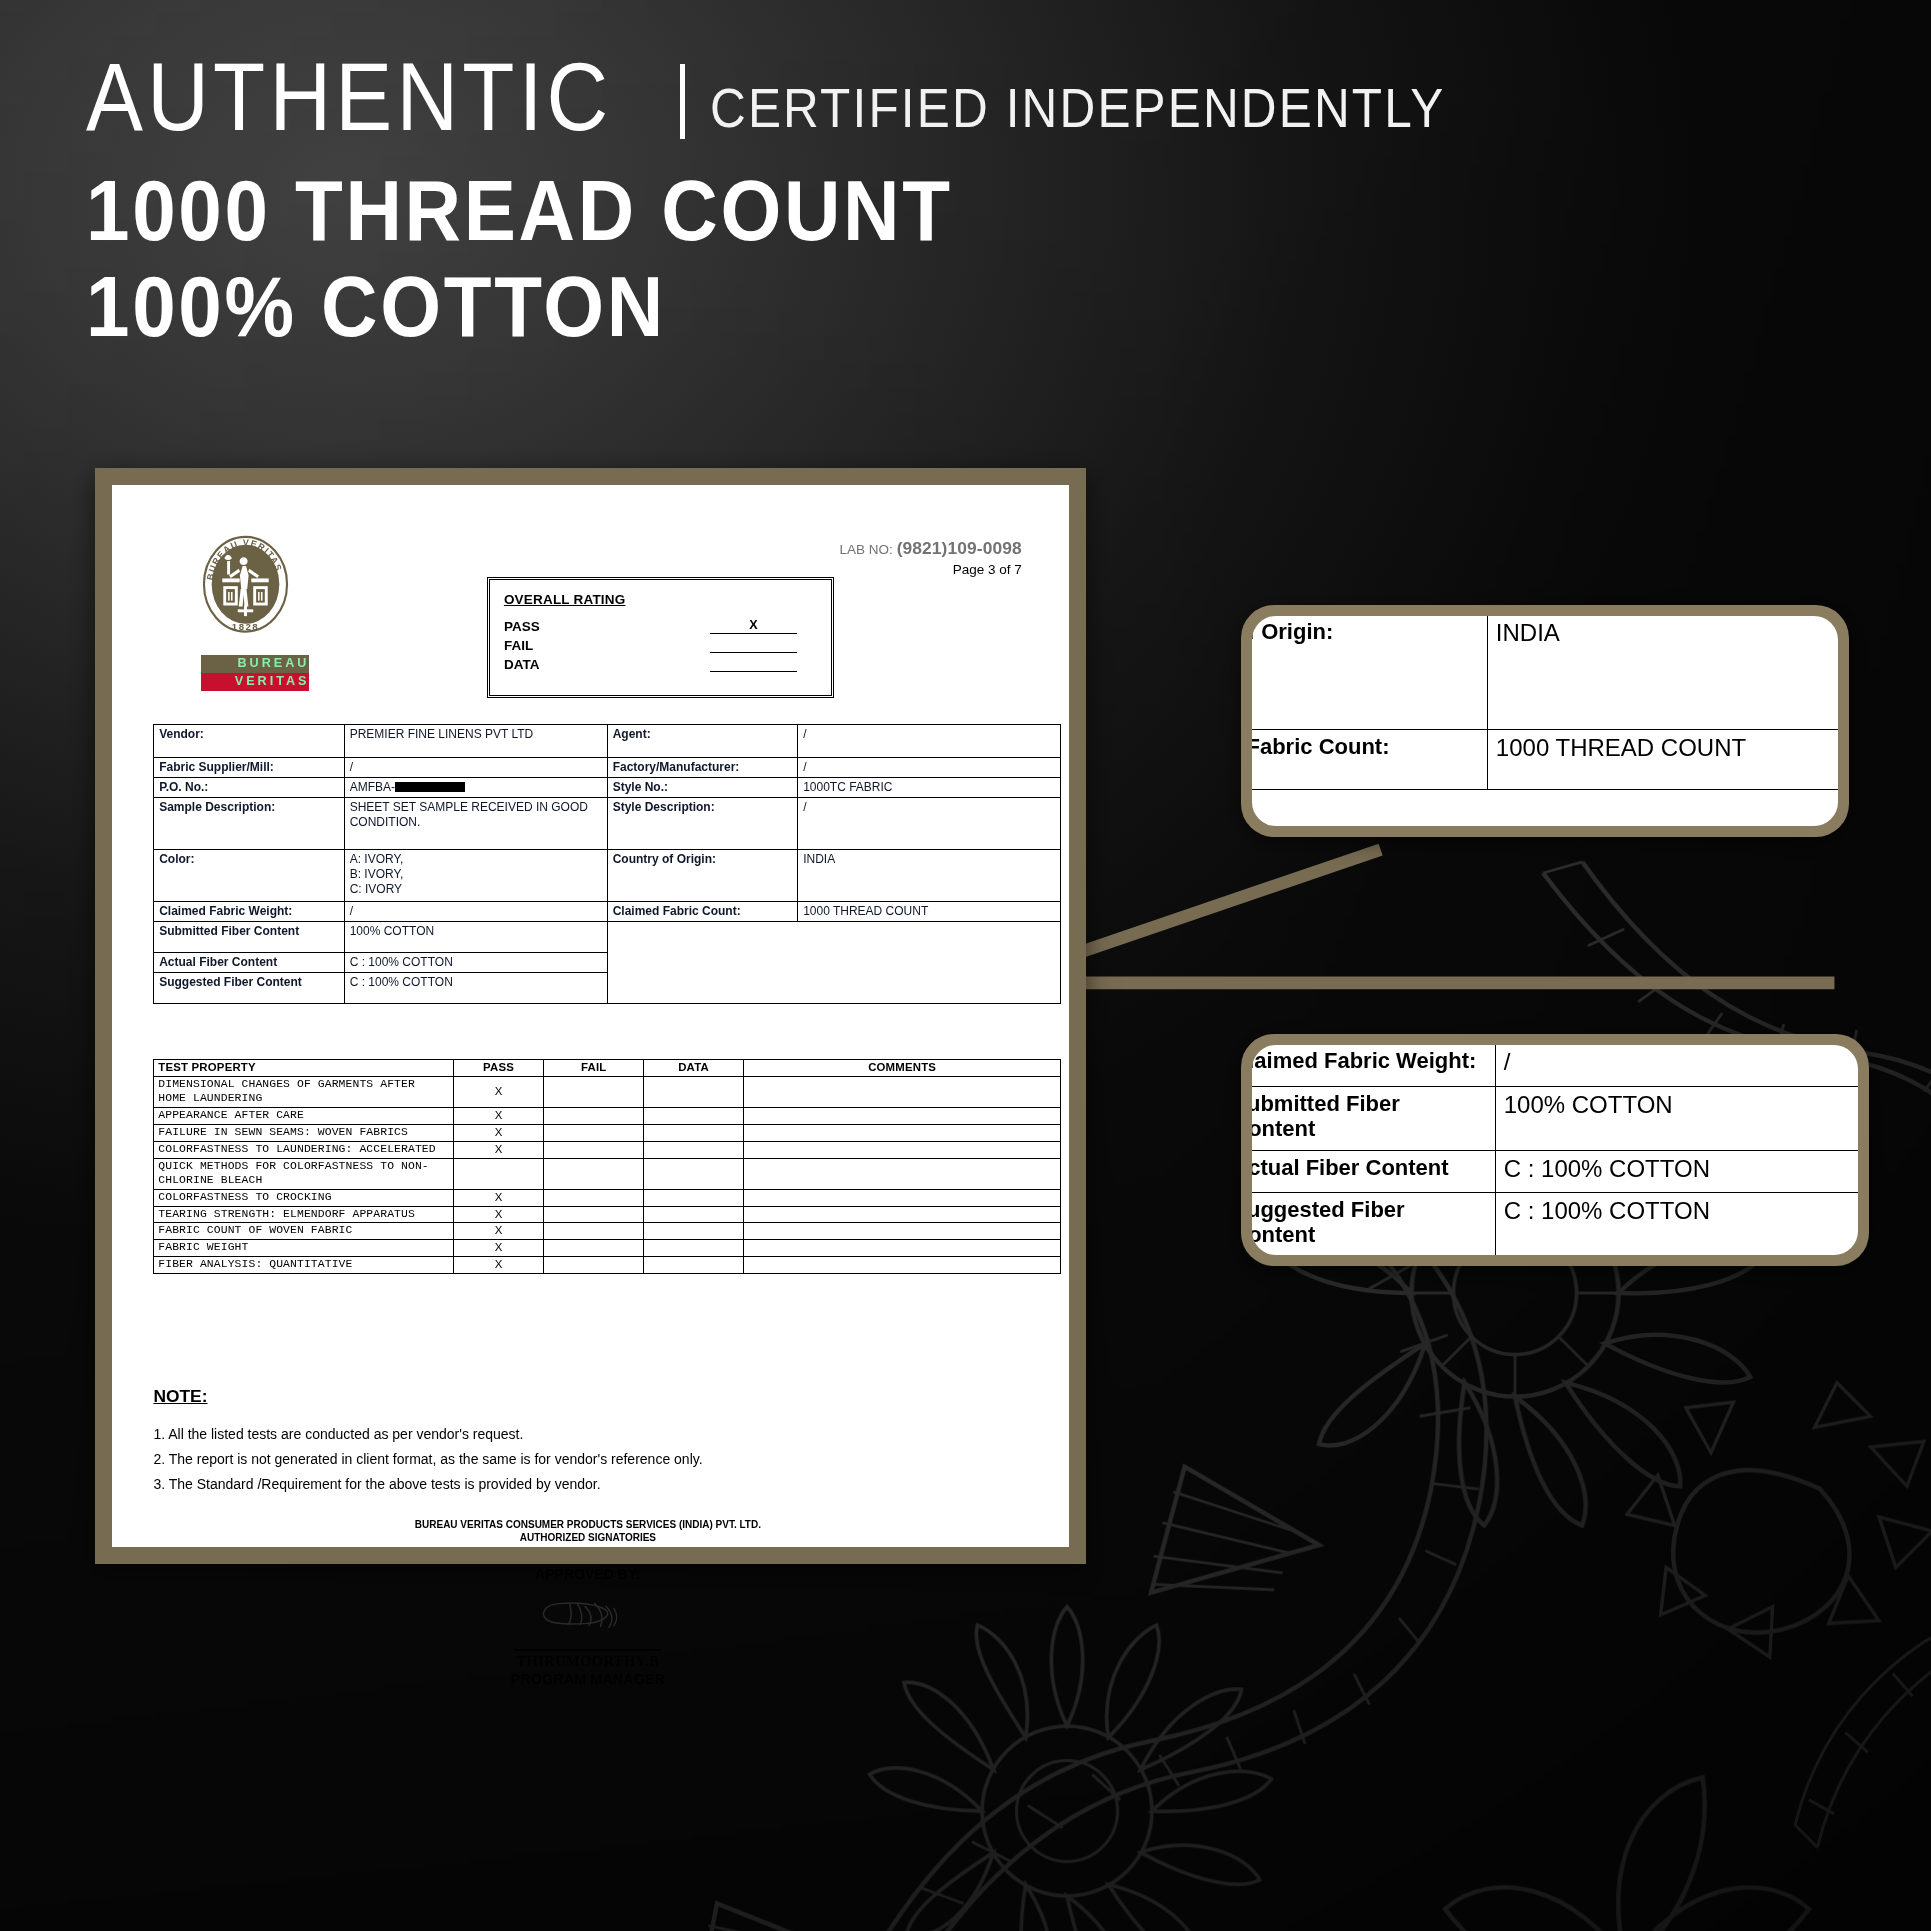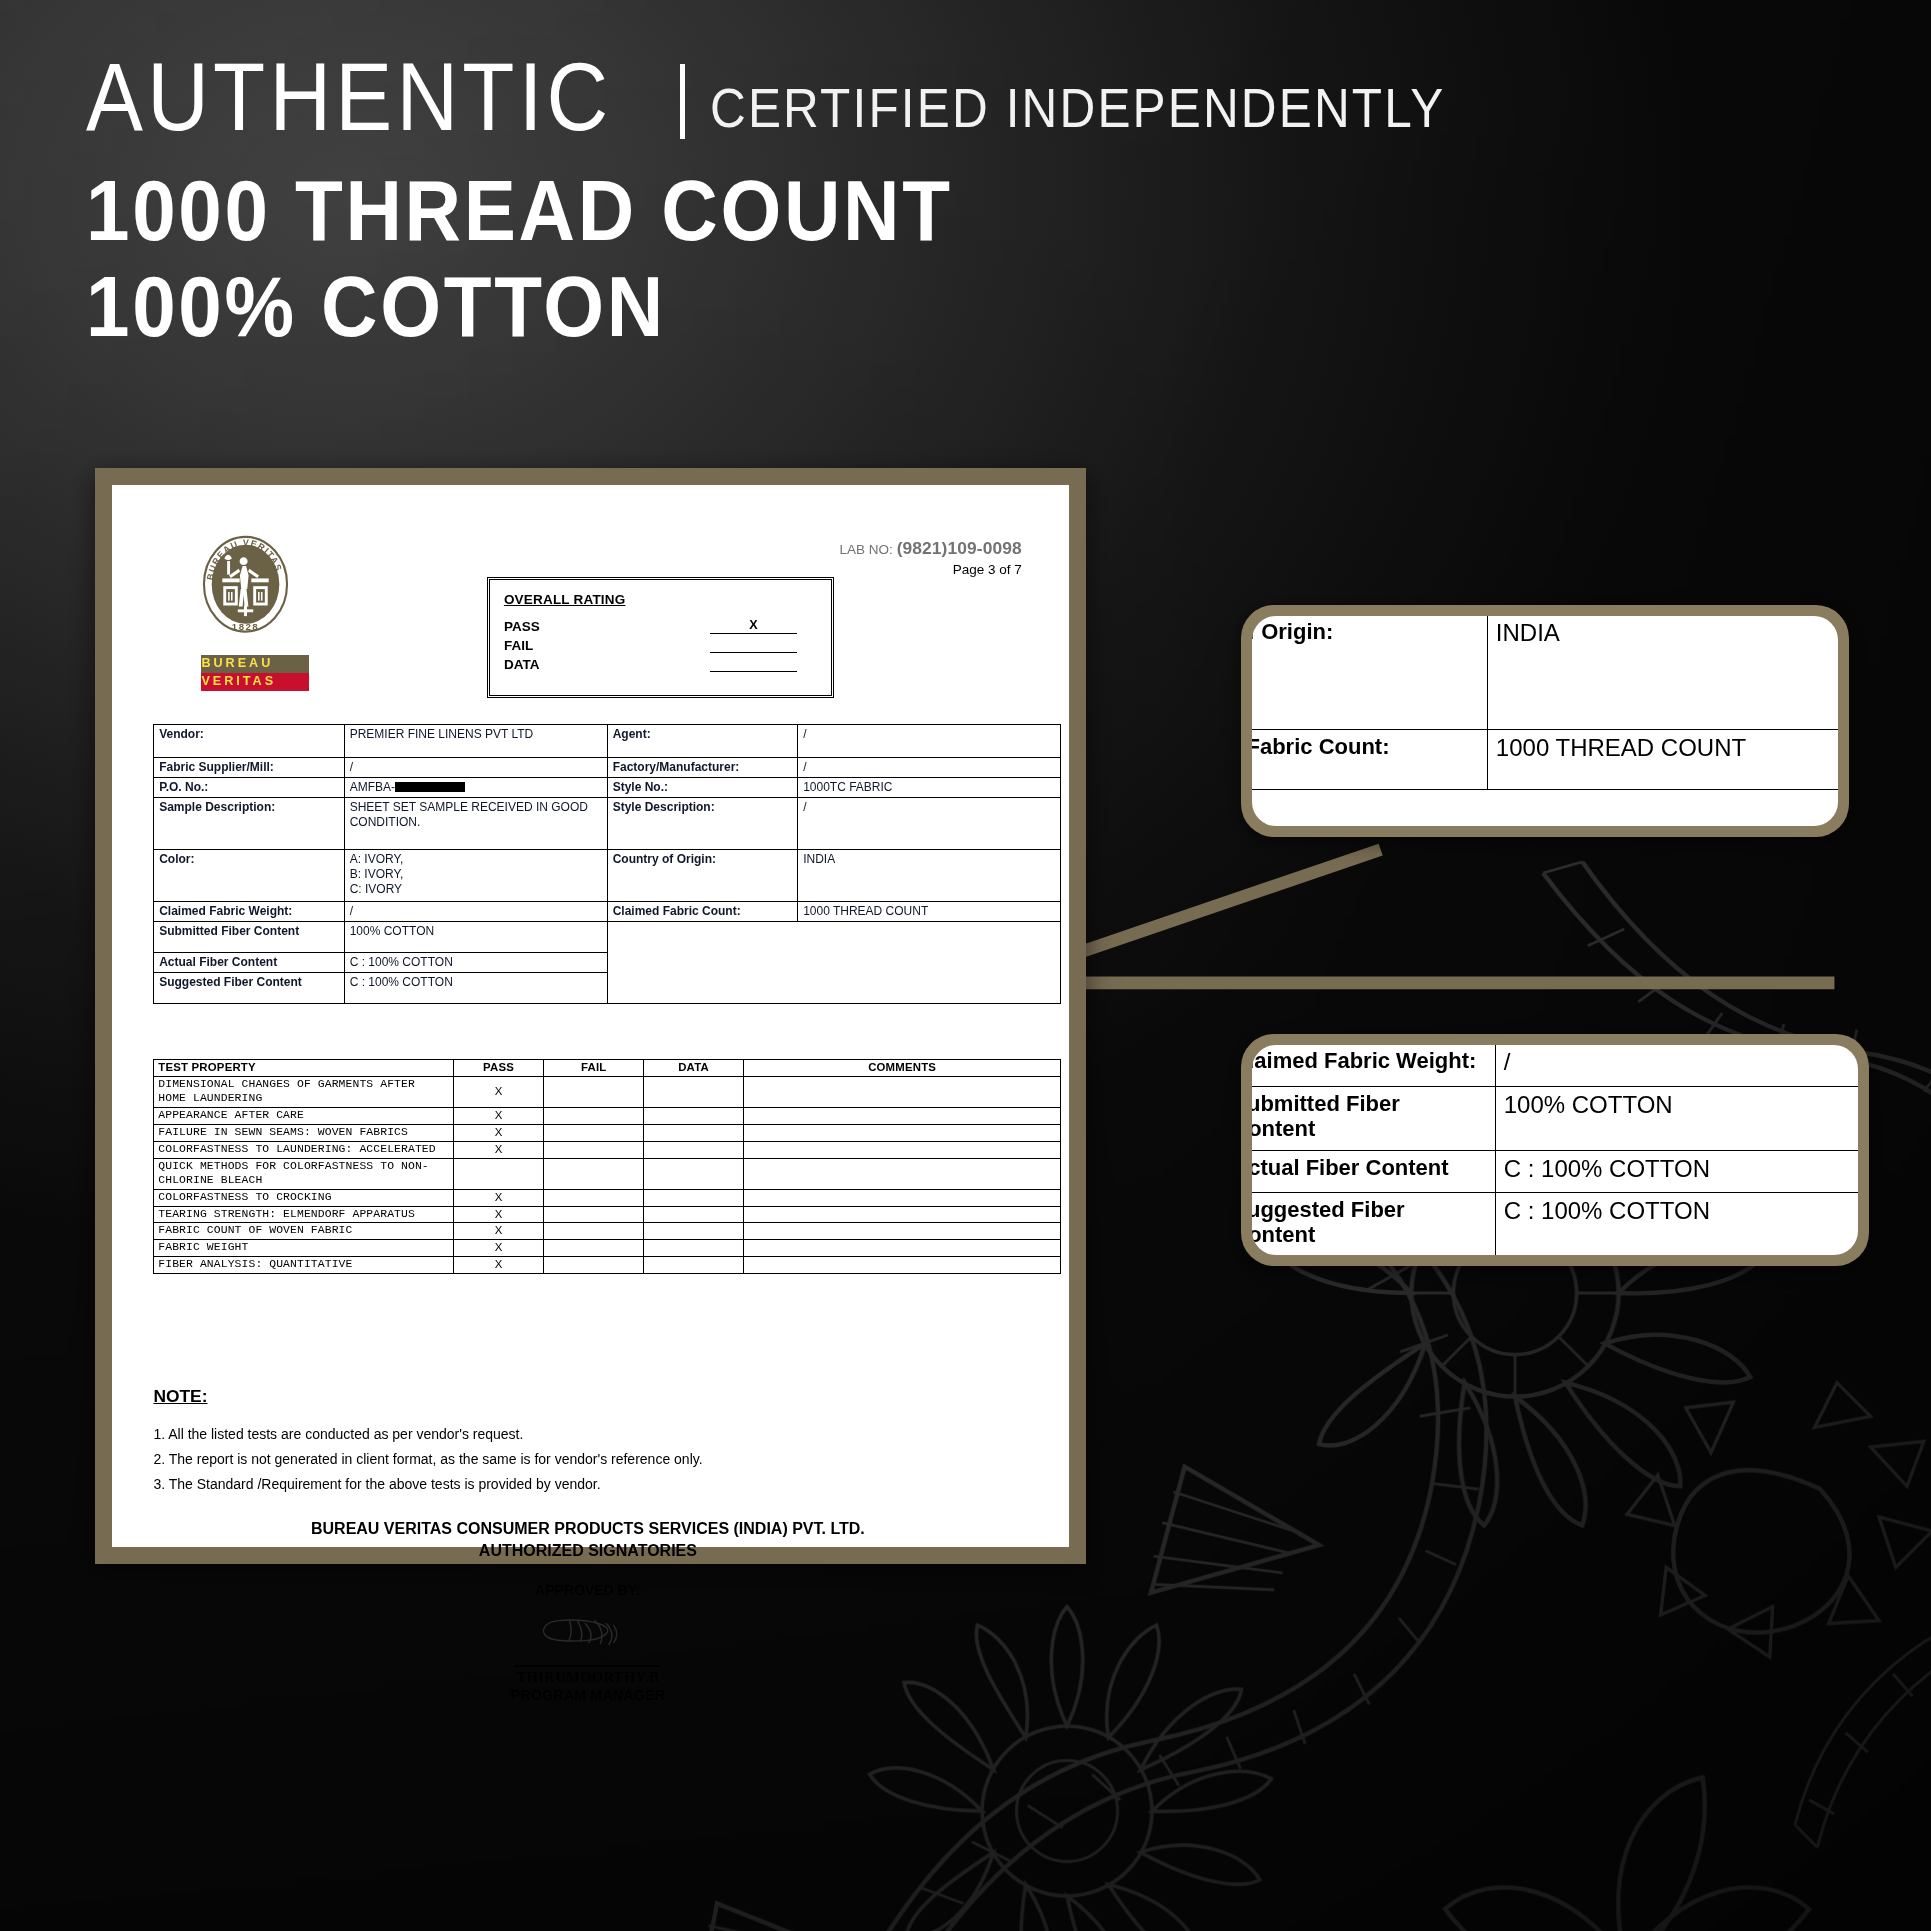"BUREAU" .bv-word-row { color: #fde047 -> #86efac; text-align: left -> right }
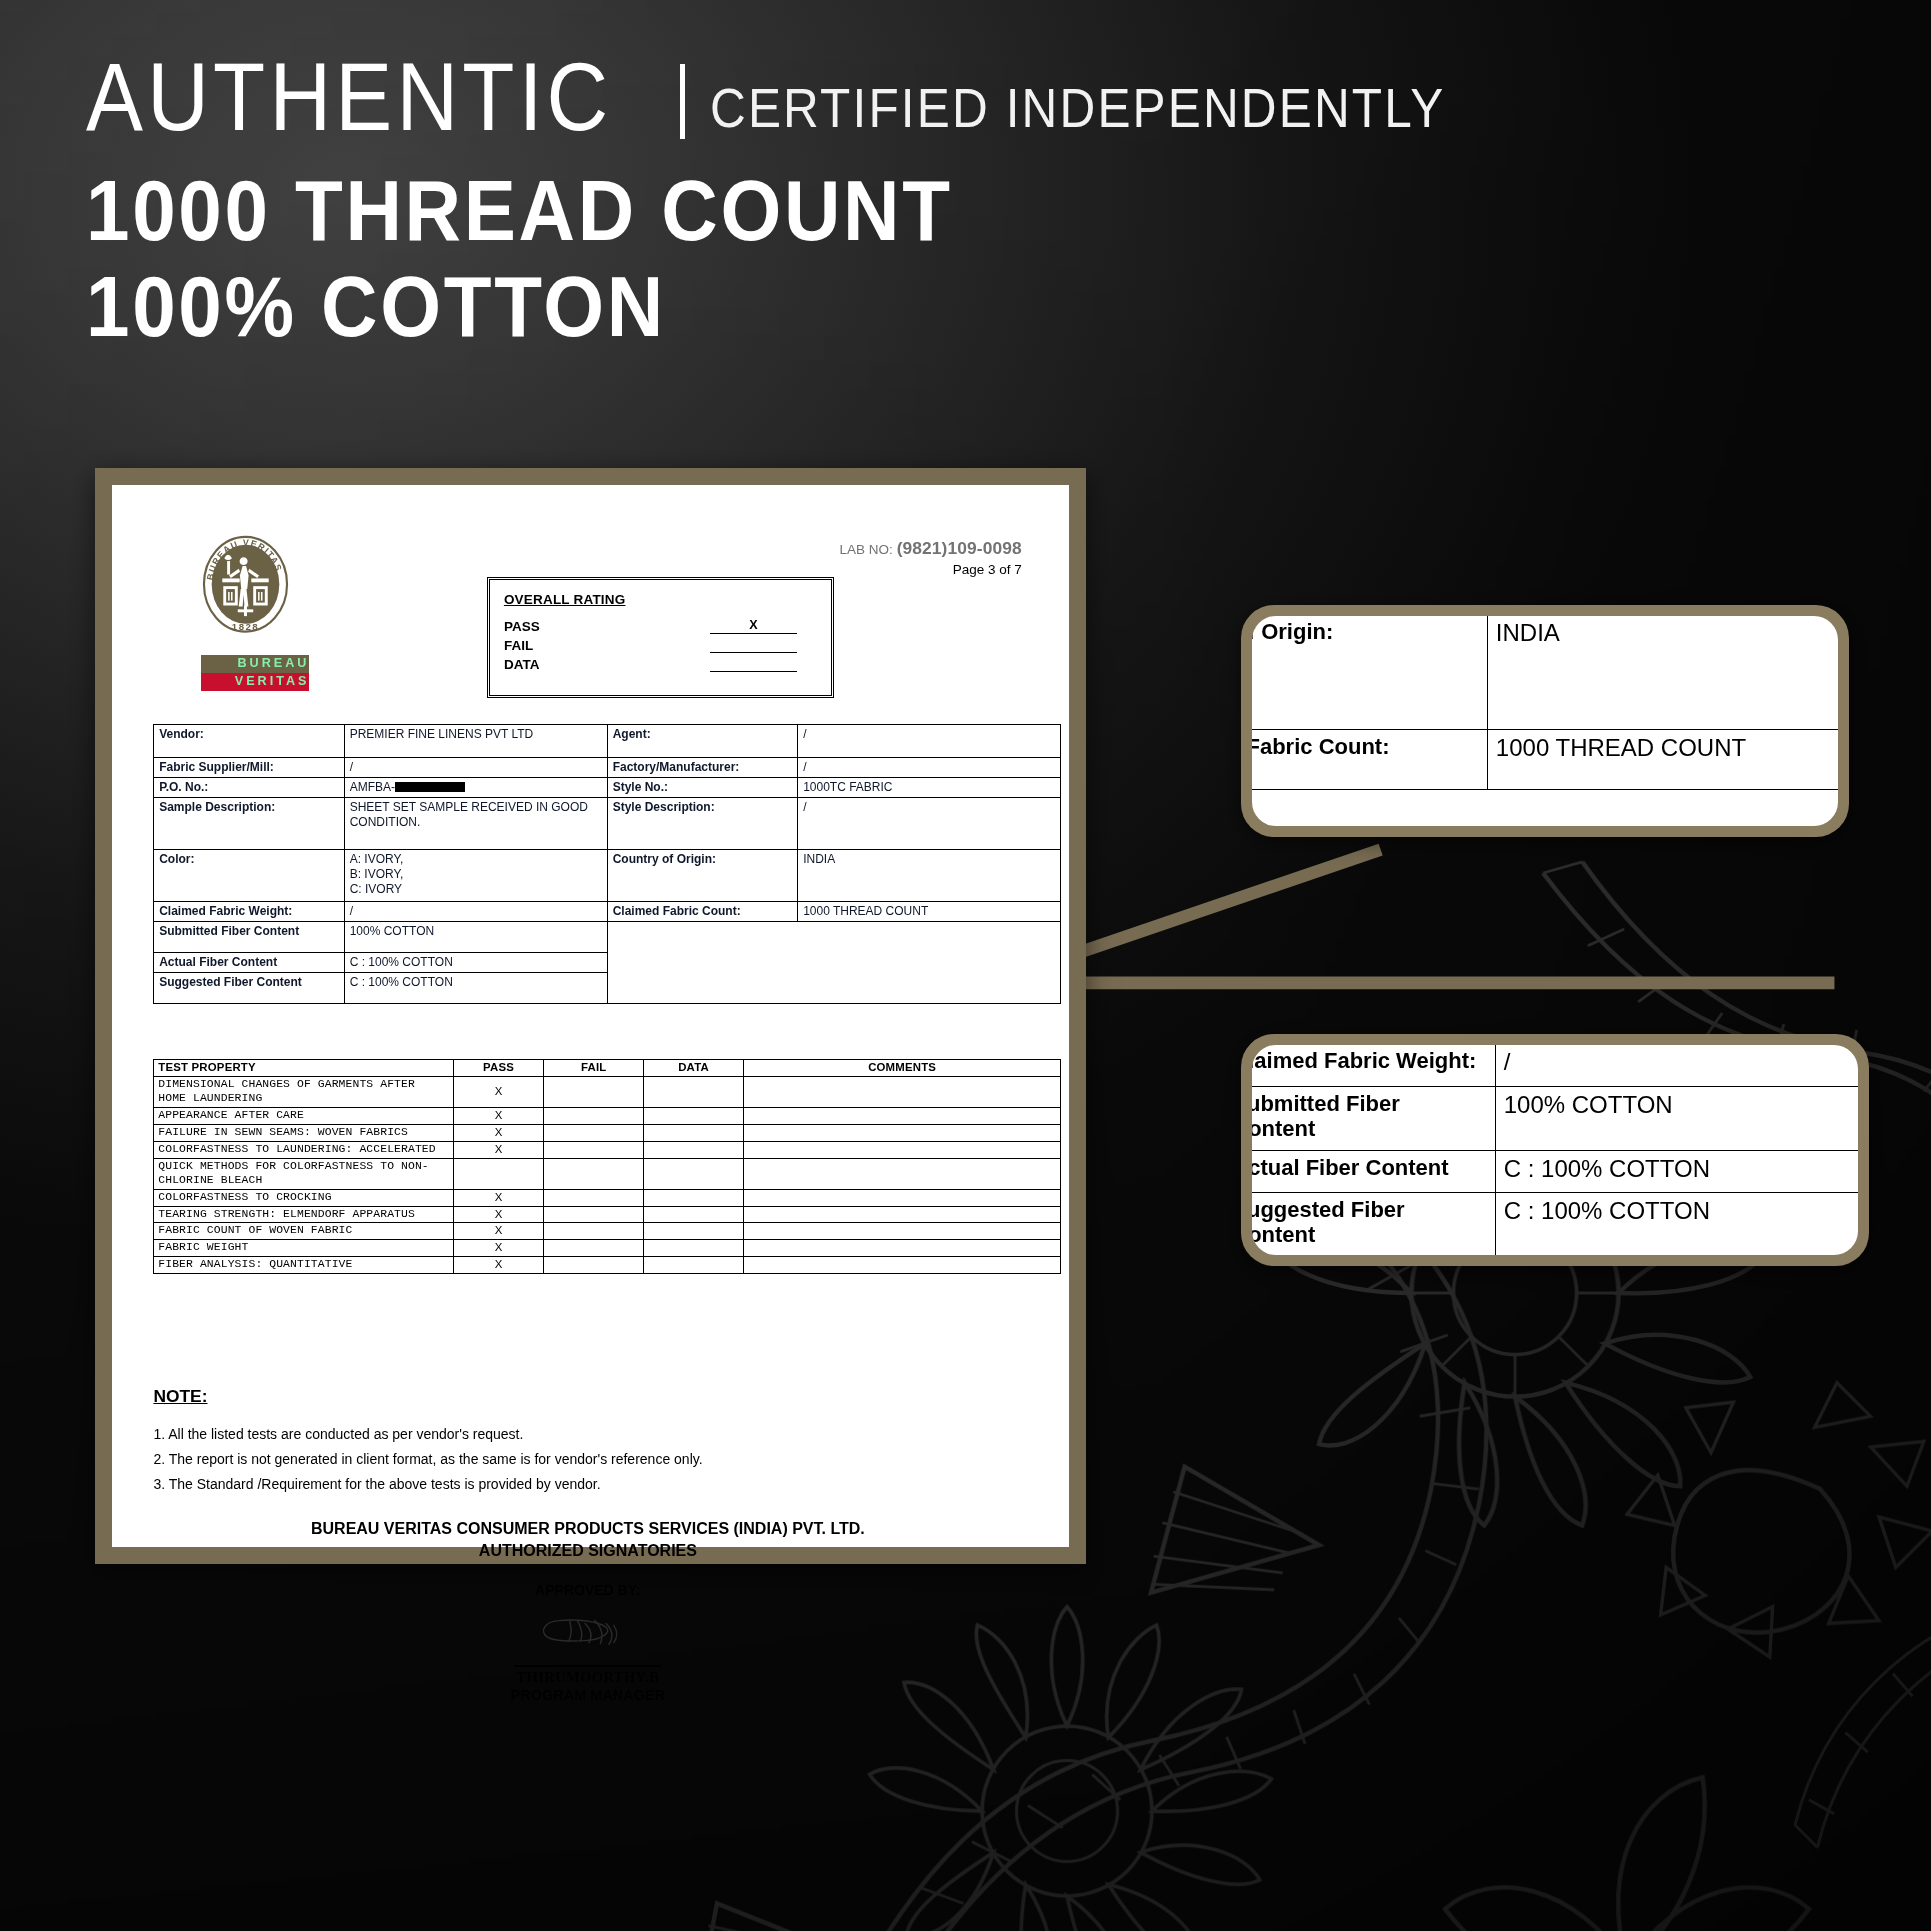"BUREAU VERITAS CONSUMER PRODUCTS" .org-line { font-size: 16px -> 10px }
